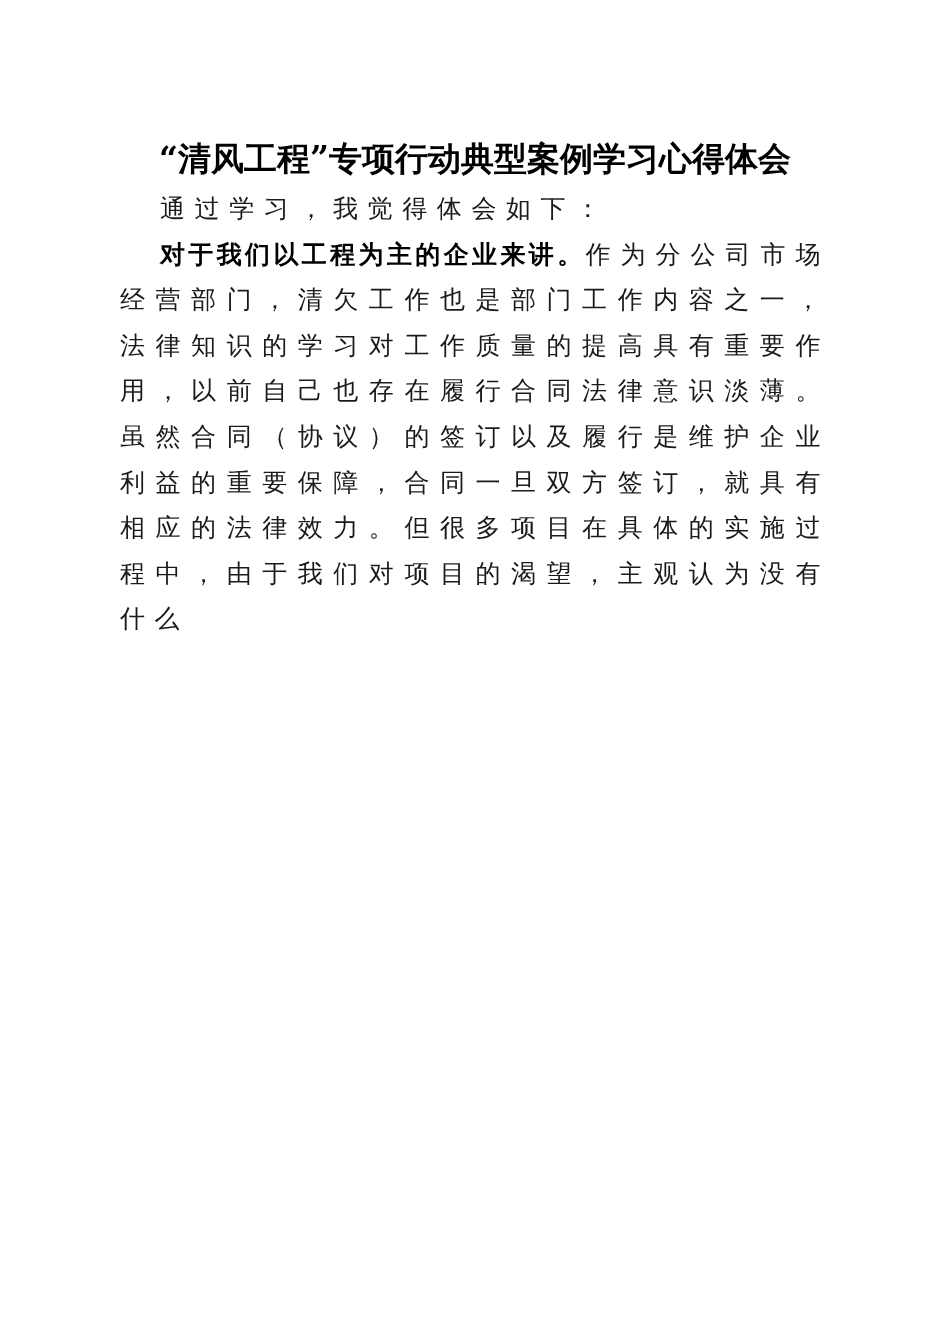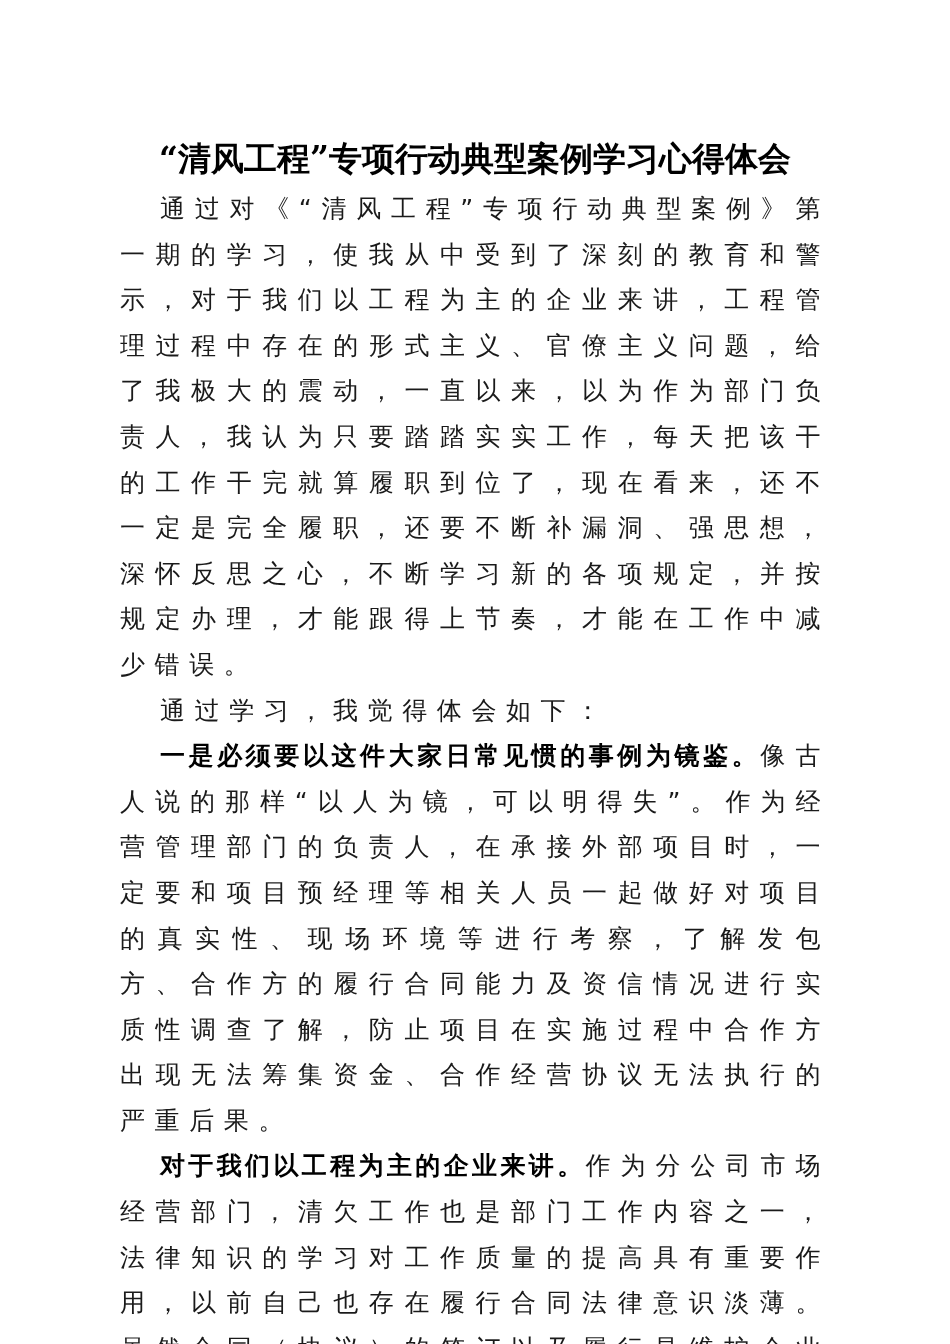"通过对《“清风工程”专项行动典型案例》第一期的学习，使我从中受到了深刻的教育和警" p.para { html: <p> <span></span><span>通过对《“清风工程”专项行动典型案例》第一期的学习，使我从中受到了深刻的教育和警示，对于我们以工程为主的企业来讲，工程管理过程中存在的形式主义、官僚主义问题，给了我极大的震动，一直以来，以为作为部门负责人，我认为只要踏踏实实工作，每天把该干的工作干完就算履职到位了，现在看来，还不一定是完全履职，还要不断补漏洞、强思想，深怀反思之心，不断学习新的各项规定，并按规定办理，才能跟得上节奏，才能在工作中减少错误。</span> </p> -> none }
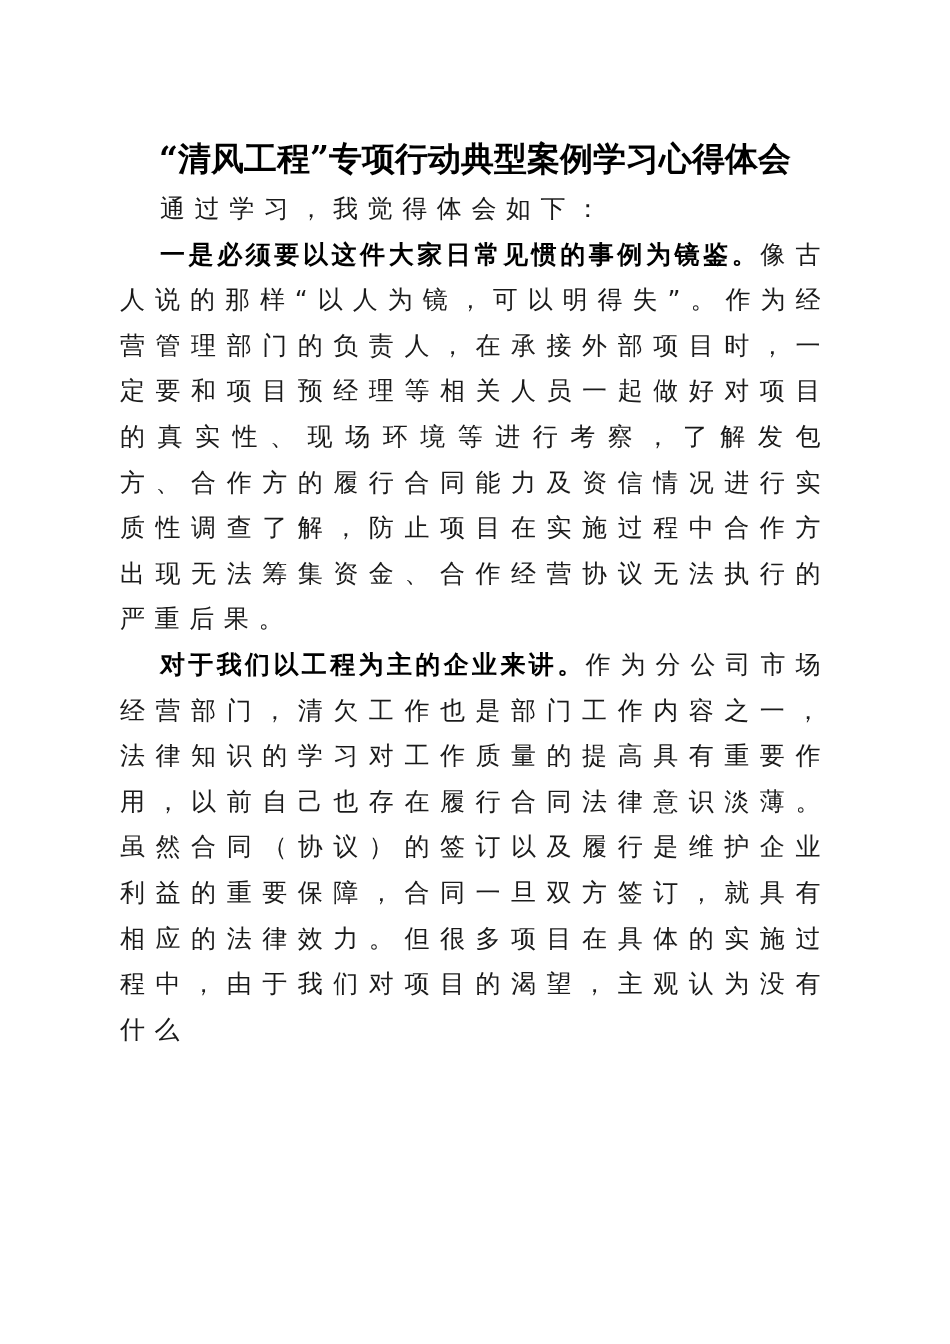"一是必须要以这件大家日常见惯的事例为镜鉴。像古人说的那样“以人为镜，可以明得失”" p.para { html: <p> <span>一是必须要以这件大家日常见惯的事例为镜鉴。</span><span>像古人说的那样“以人为镜，可以明得失”。作为经营管理部门的负责人，在承接外部项目时，一定要和项目预经理等相关人员一起做好对项目的真实性、现场环境等进行考察，了解发包方、合作方的履行合同能力及资信情况进行实质性调查了解，防止项目在实施过程中合作方出现无法筹集资金、合作经营协议无法执行的严重后果。</span> </p> -> none }
